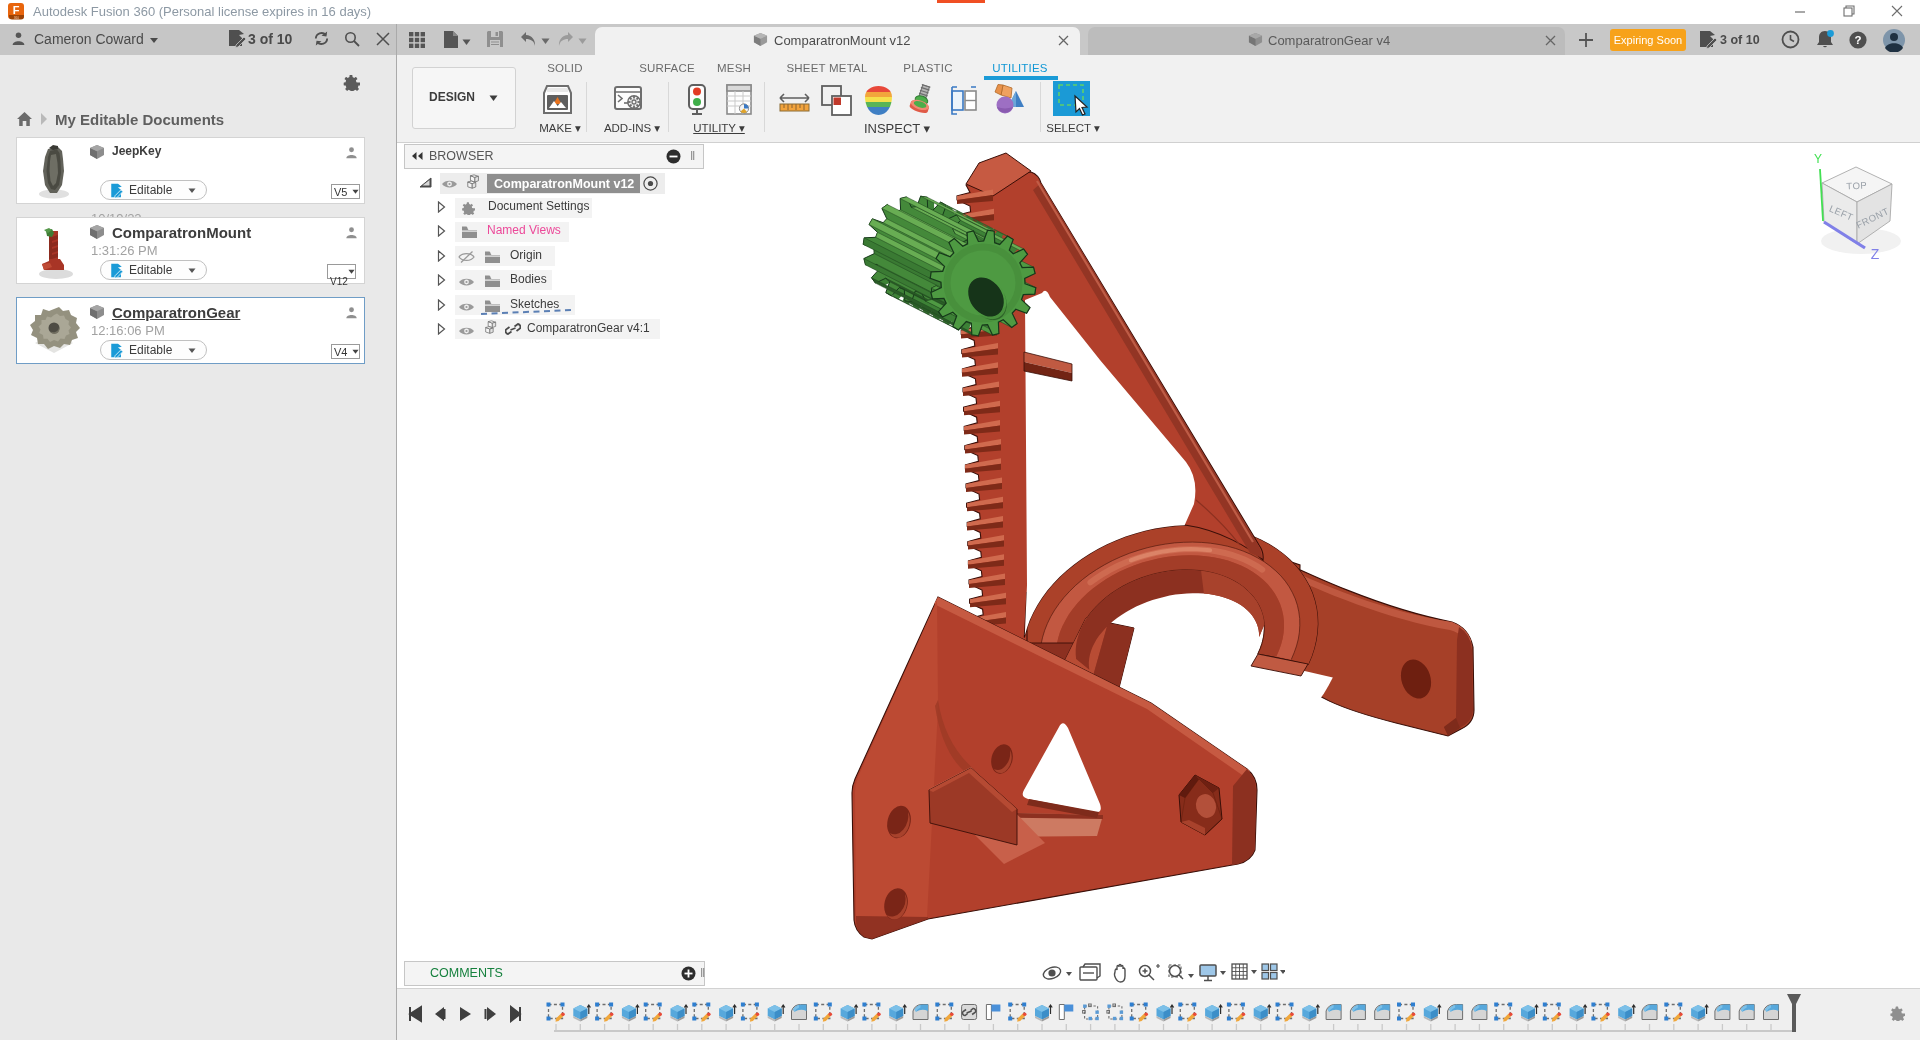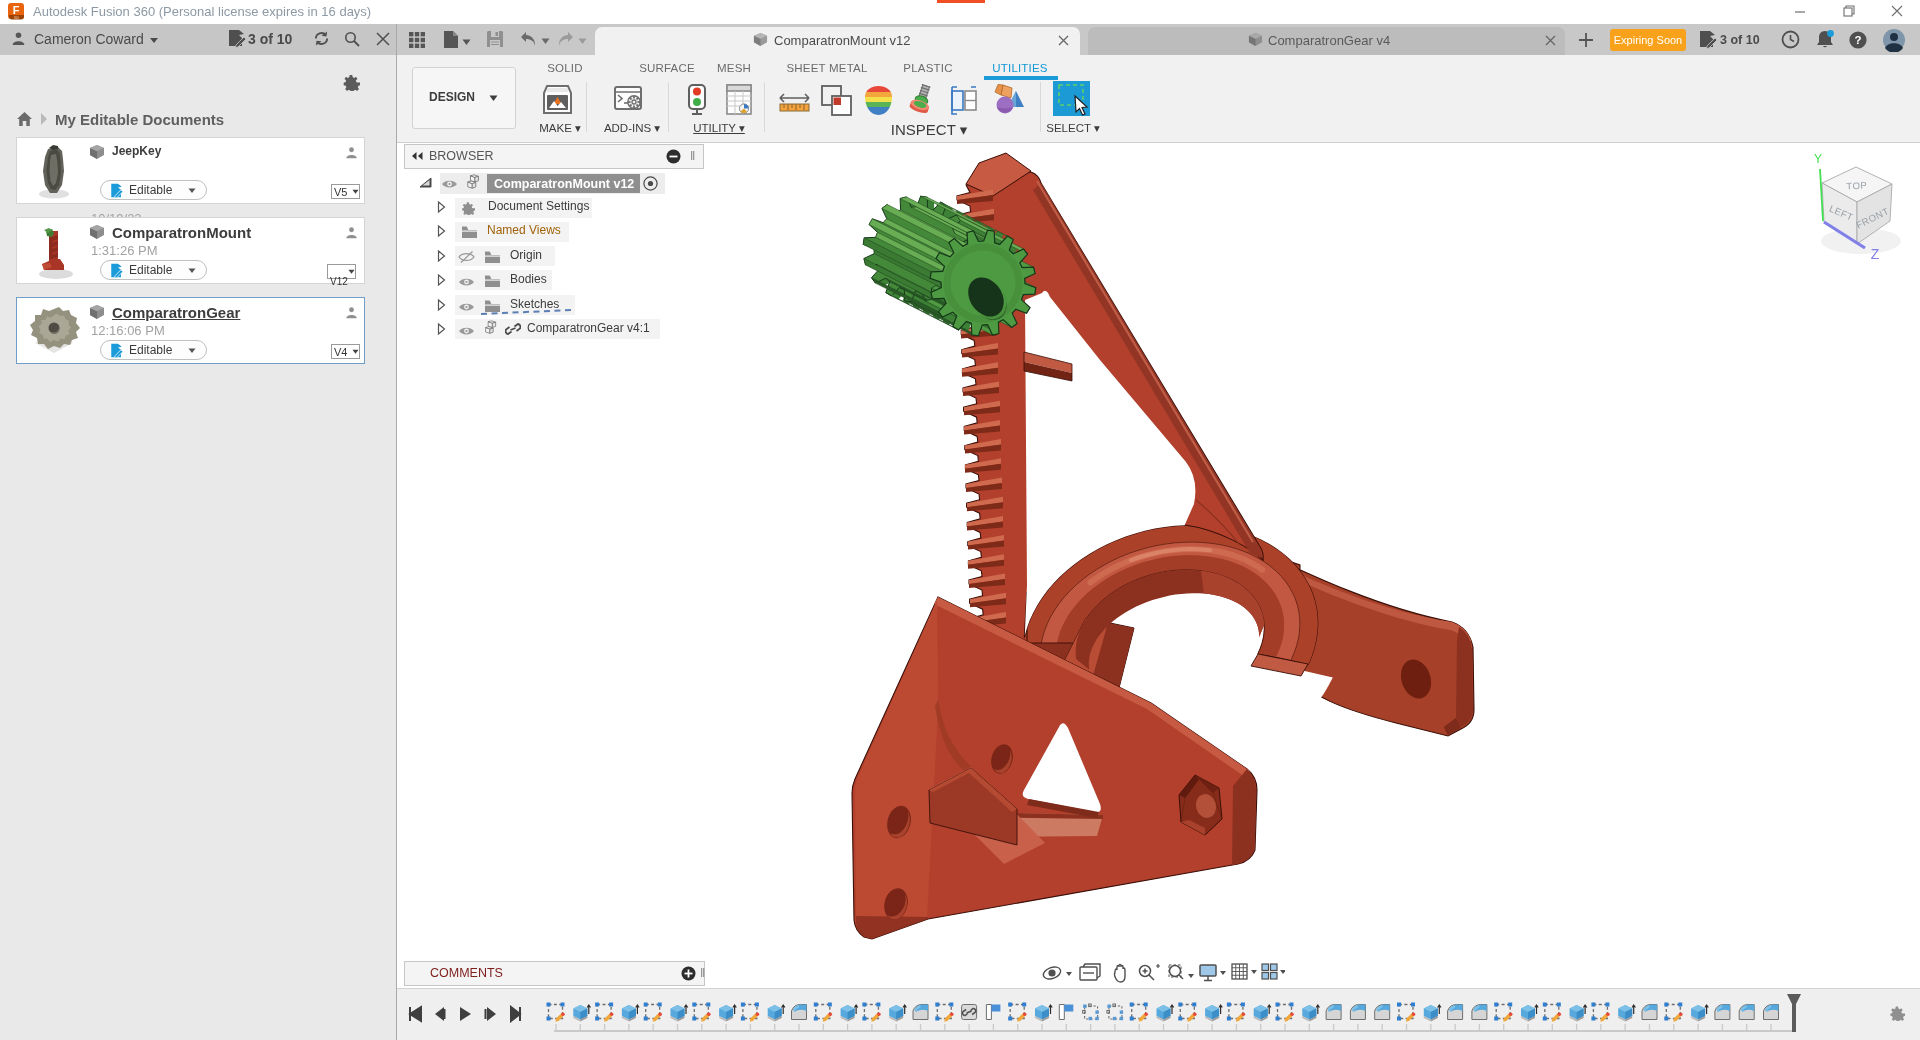"INSPECT ▾" div.abs { font-size: 15px -> 13px; margin-left: 32px -> none }
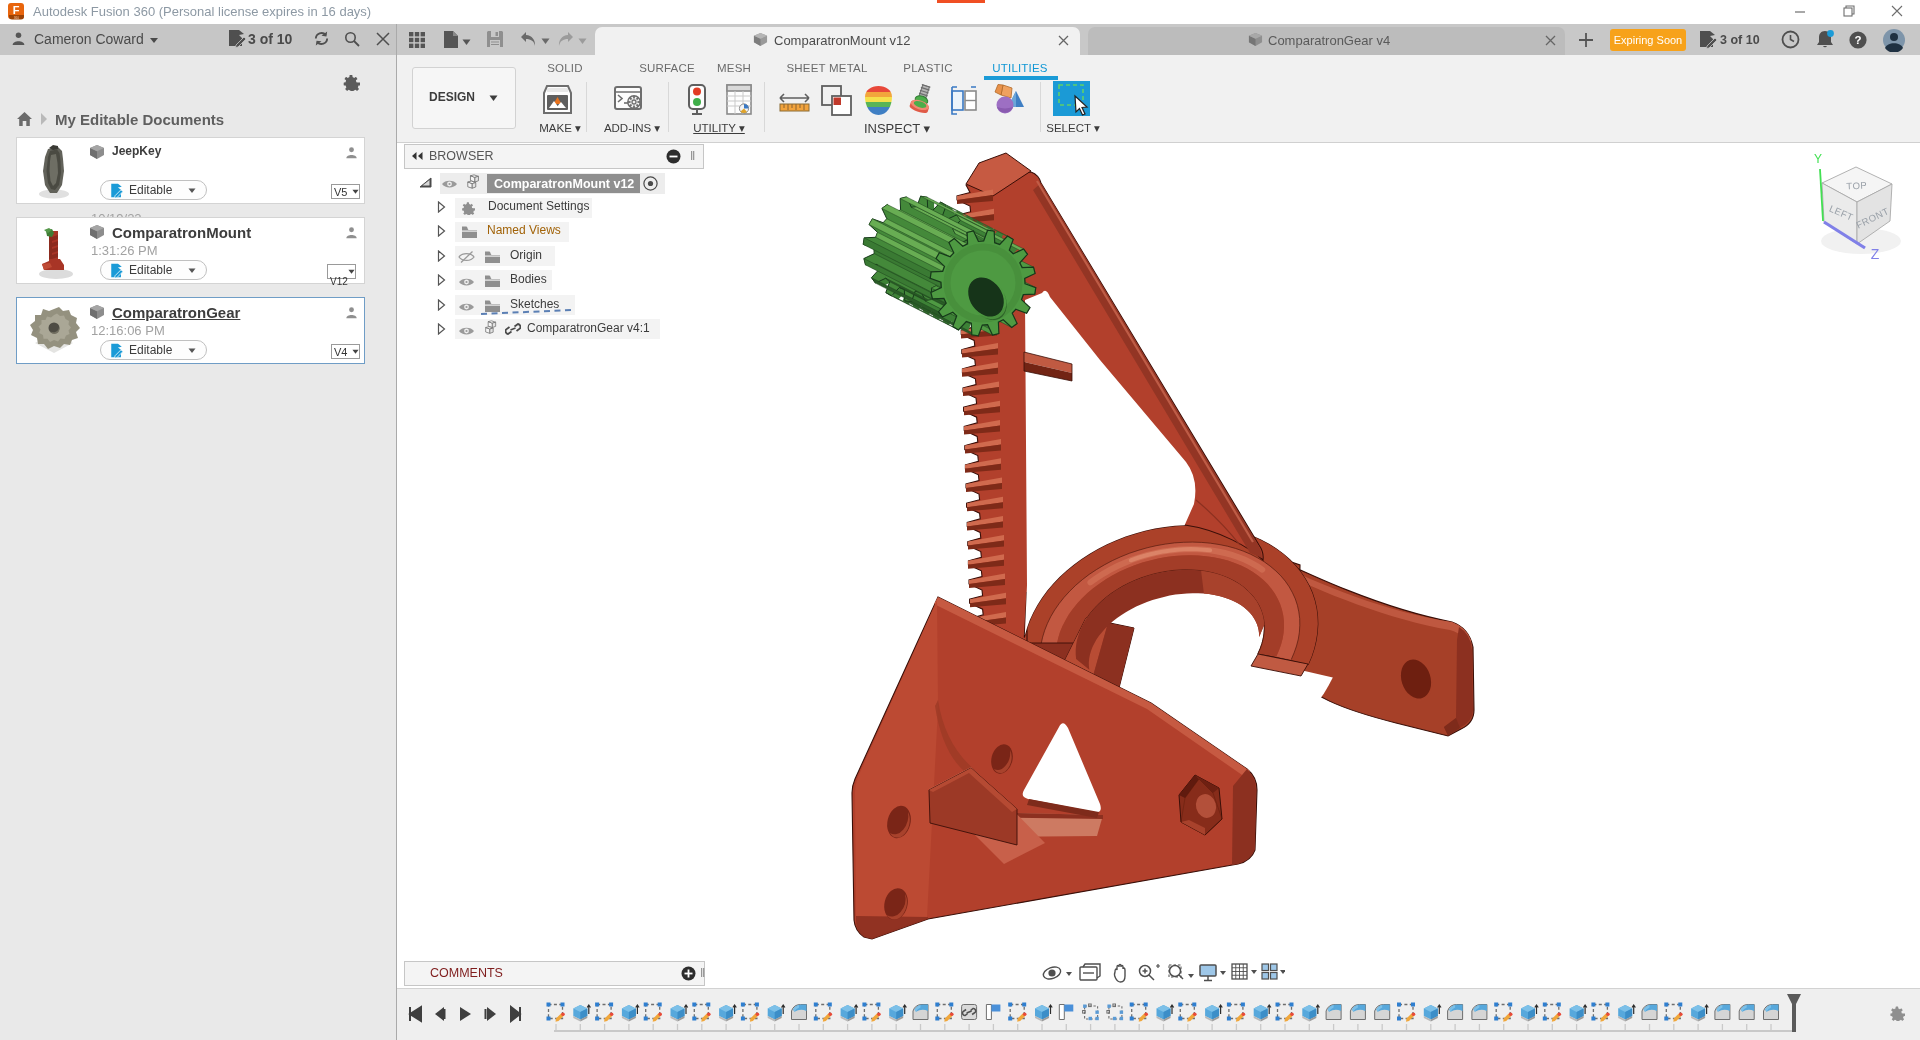"Named Views" div.abs { color: #a16207 -> #ec4899 }
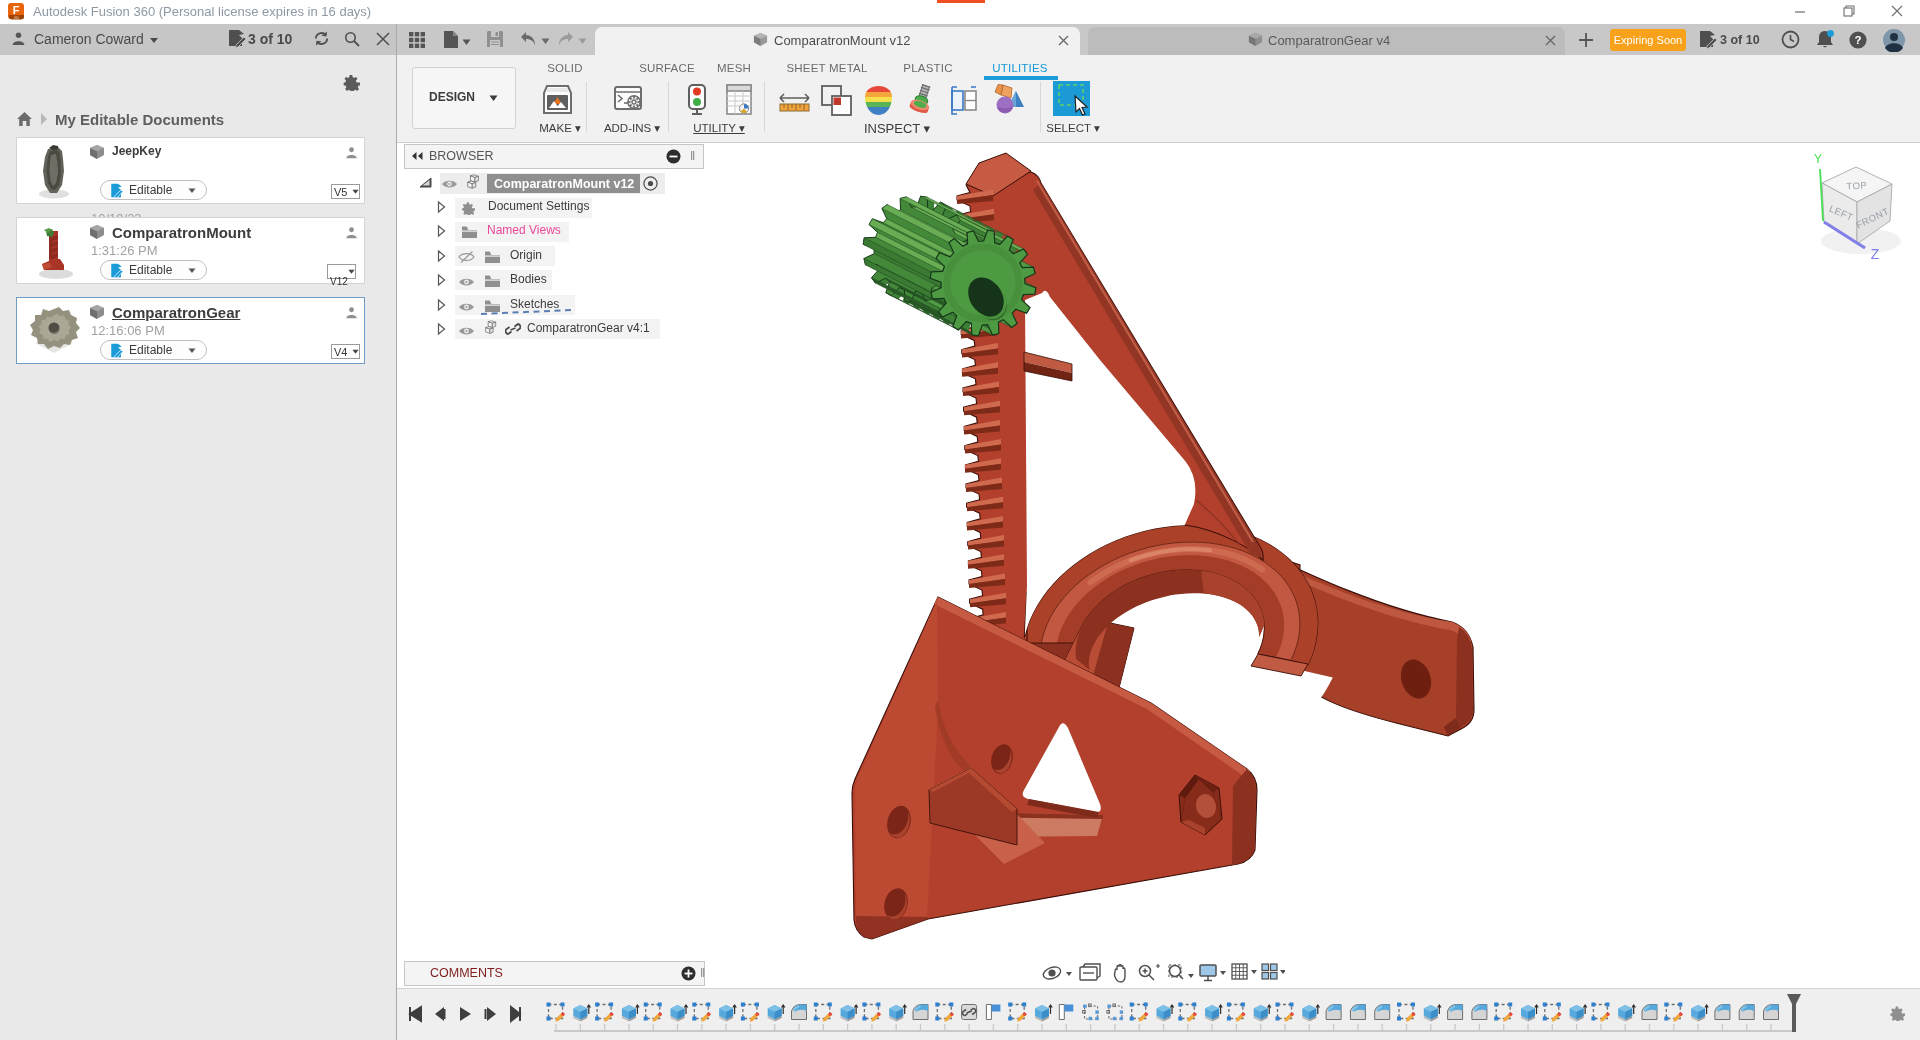"COMMENTS" div.abs { color: #7f1d1d -> #15803d }
